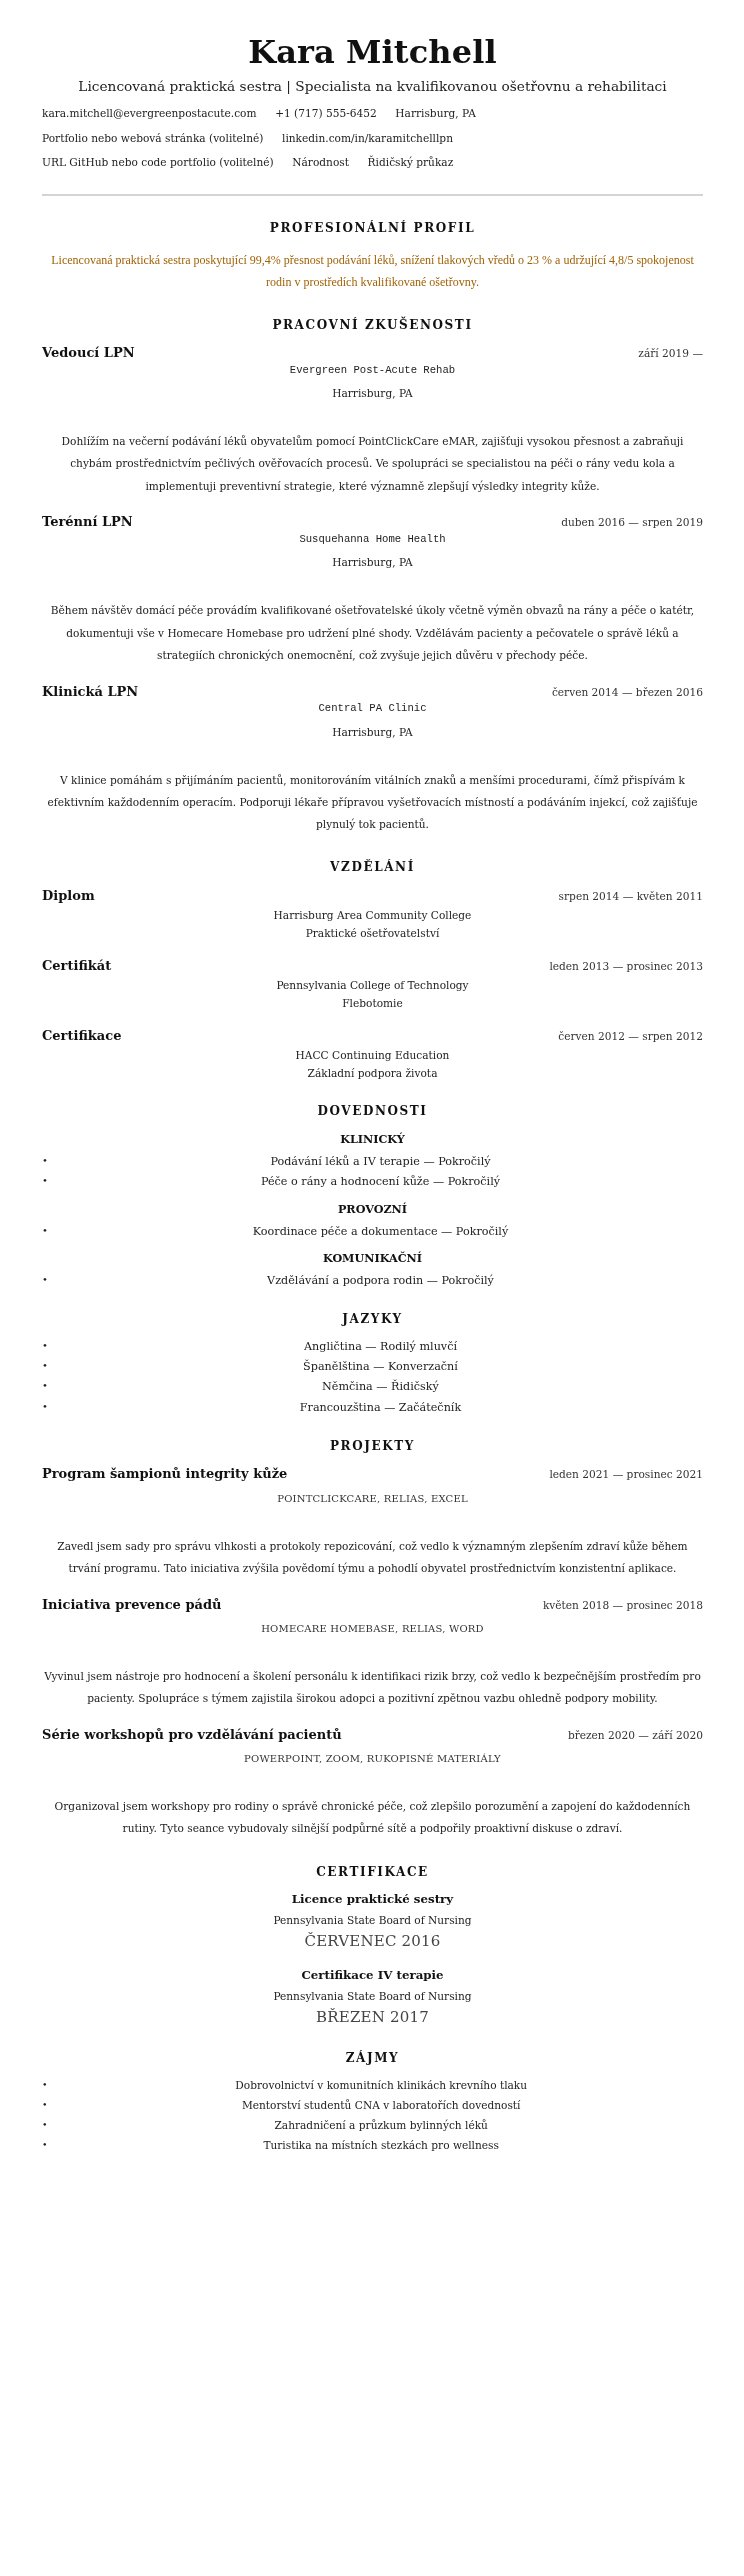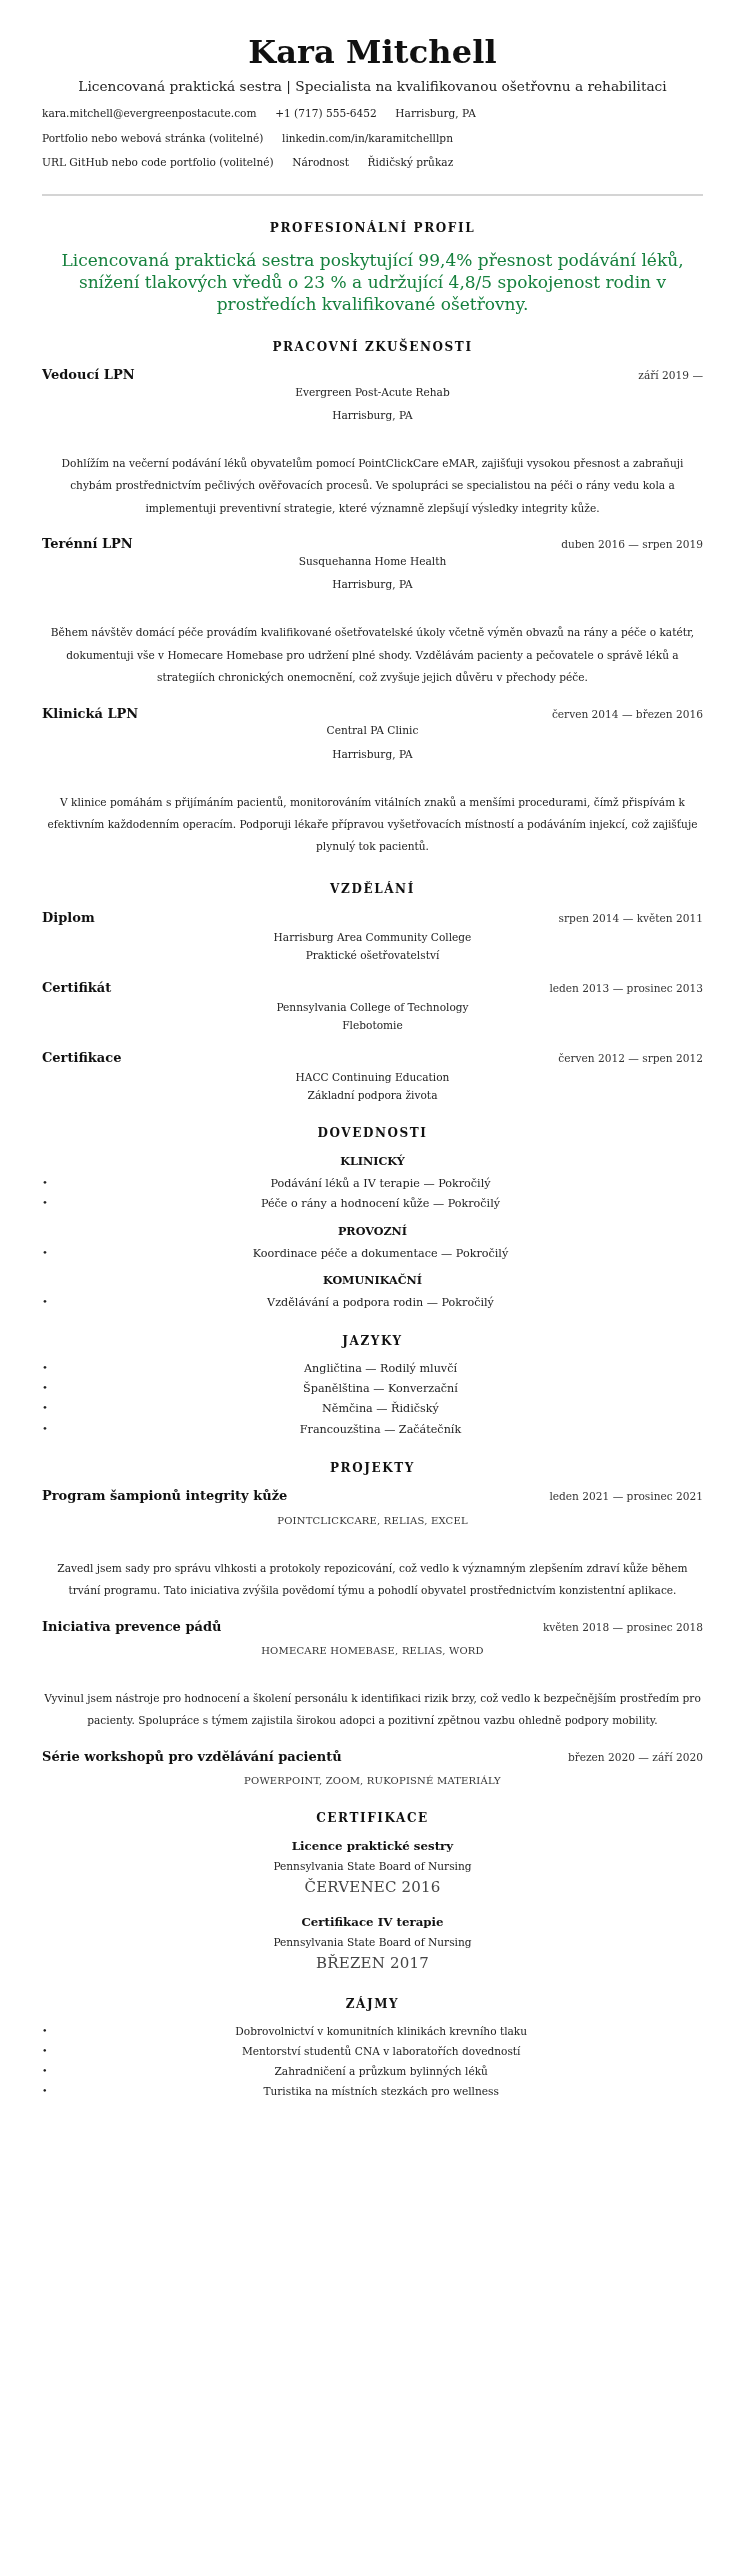"Licencovaná praktická sestra poskytující" .profile-text { color: #15803d -> #a16207; font-family: none -> Liberation Serif, serif; font-size: 17px -> 12px }
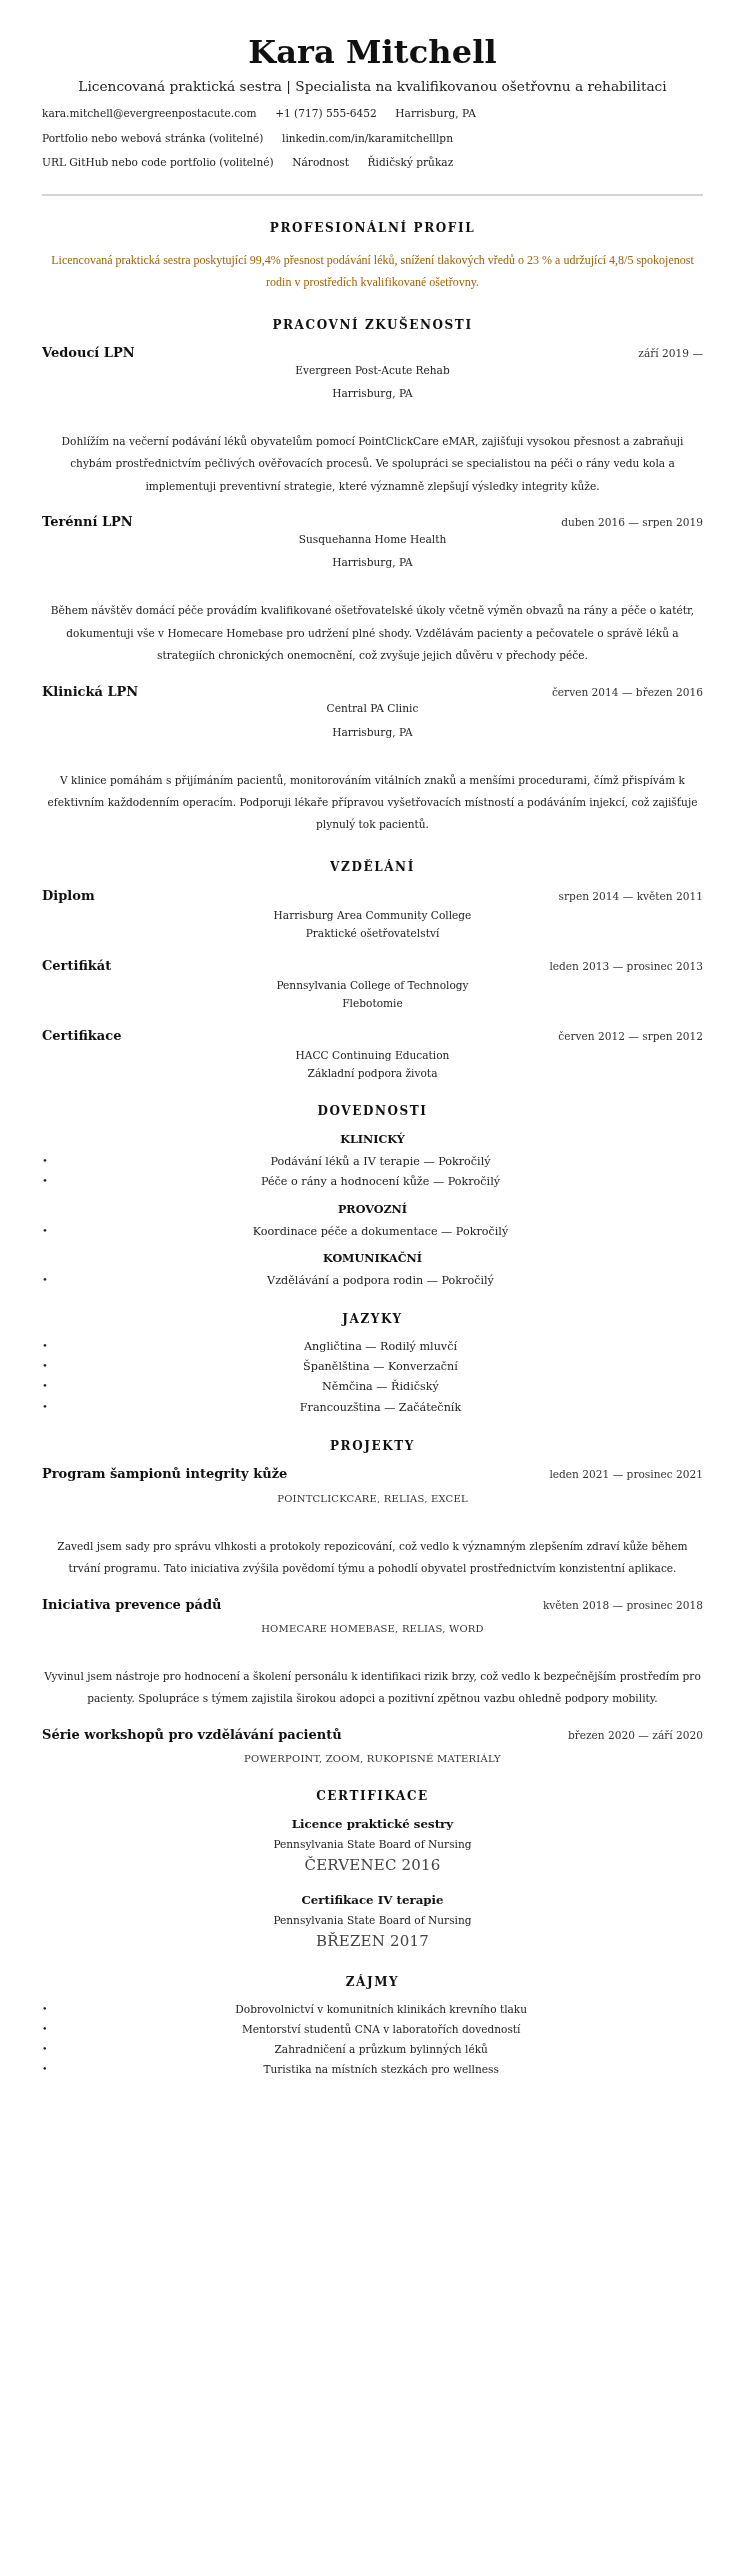"Evergreen Post-Acute Rehab" .entry-sub { font-family: none -> Liberation Mono, monospace }
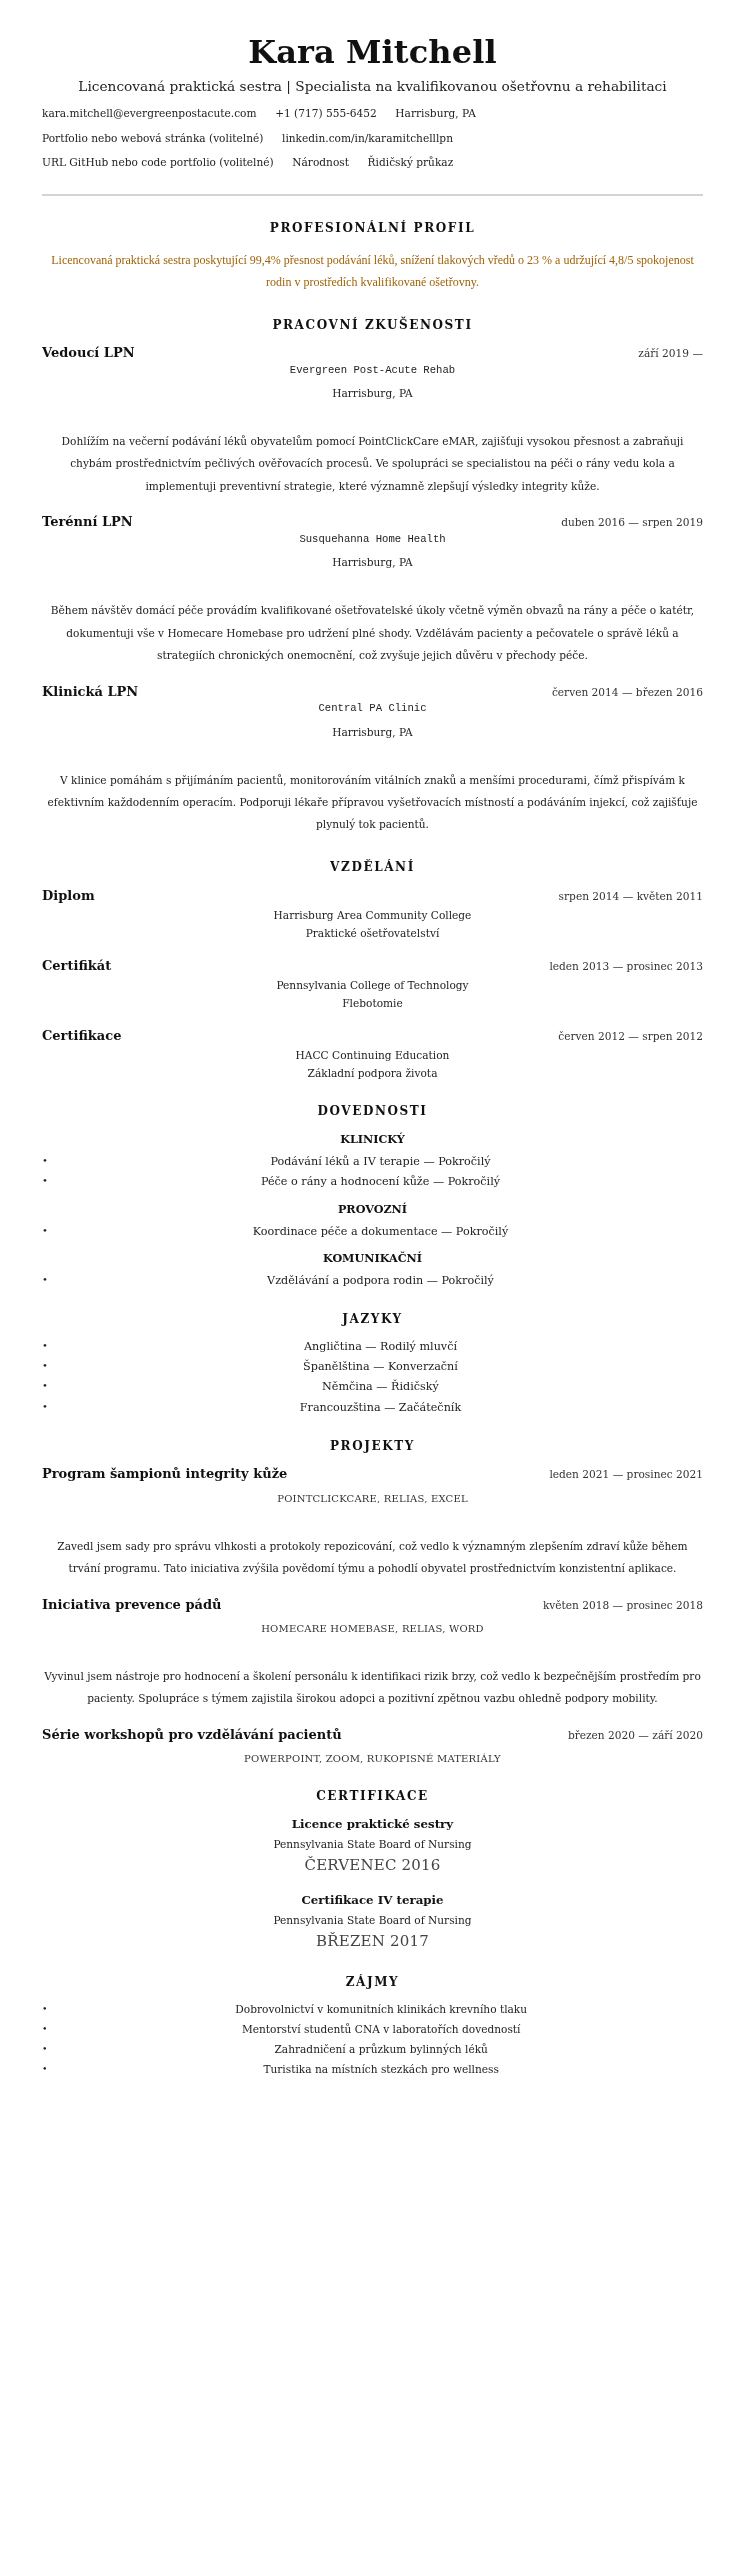"Organizoval jsem workshopy pro rodiny" div.proj-desc { html: none -> <div>Organizoval jsem workshopy pro rodiny o správě chronické péče, což zlepšilo porozumění a zapojení do každodenních rutiny. Tyto seance vybudovaly silnější podpůrné sítě a podpořily proaktivní diskuse o zdraví.</div> }
